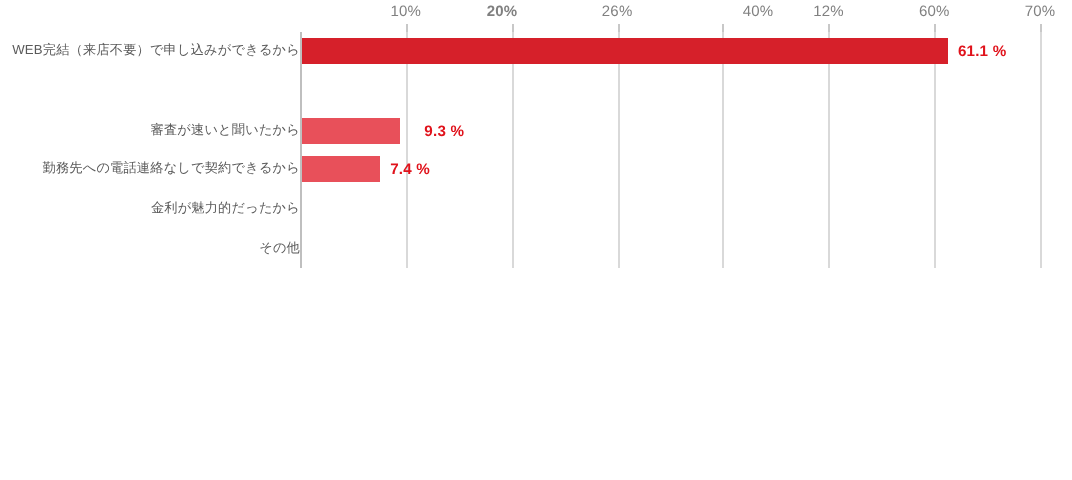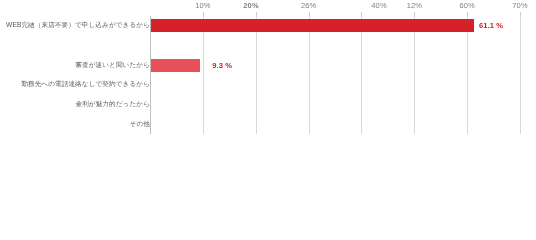"7.4 %" div.bar-wrap { html: none -> <div> <div></div> <span>7.4 %</span> </div> }
